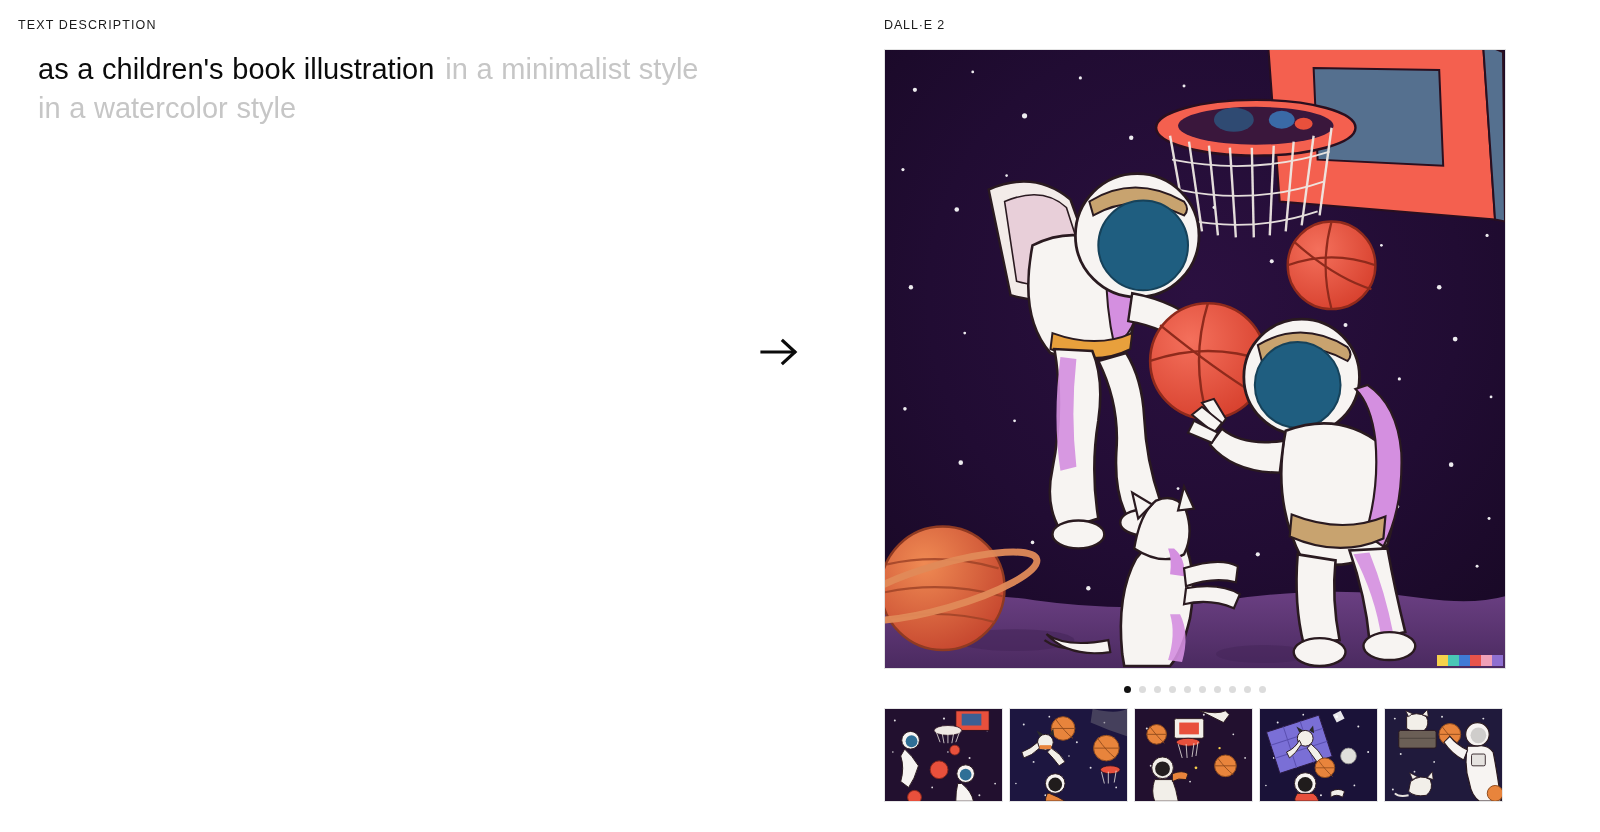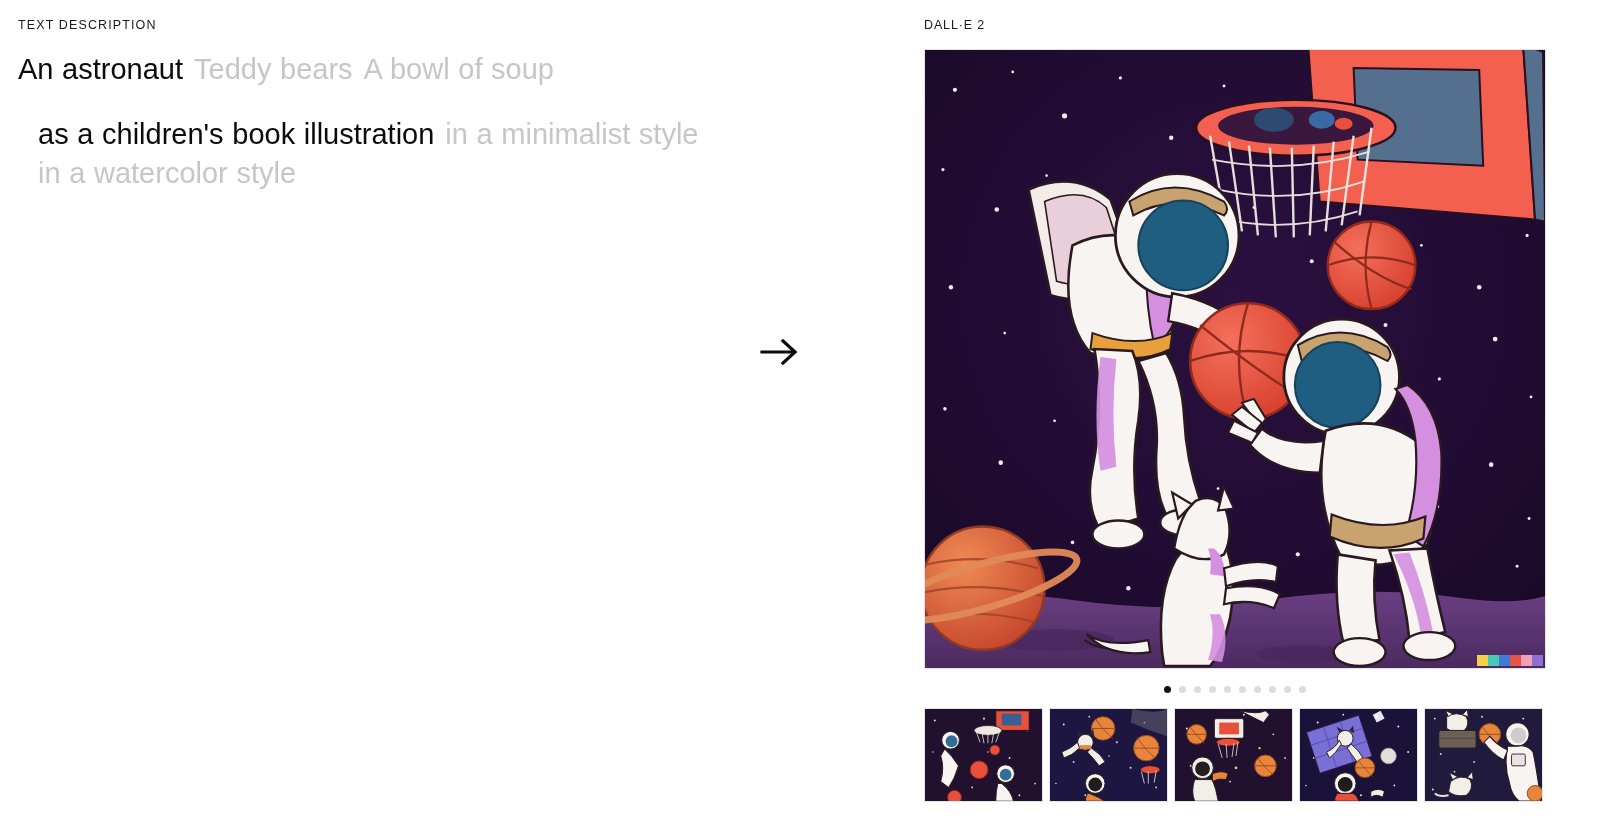"DALL·E 2" .right-panel { left: 924px -> 884px }
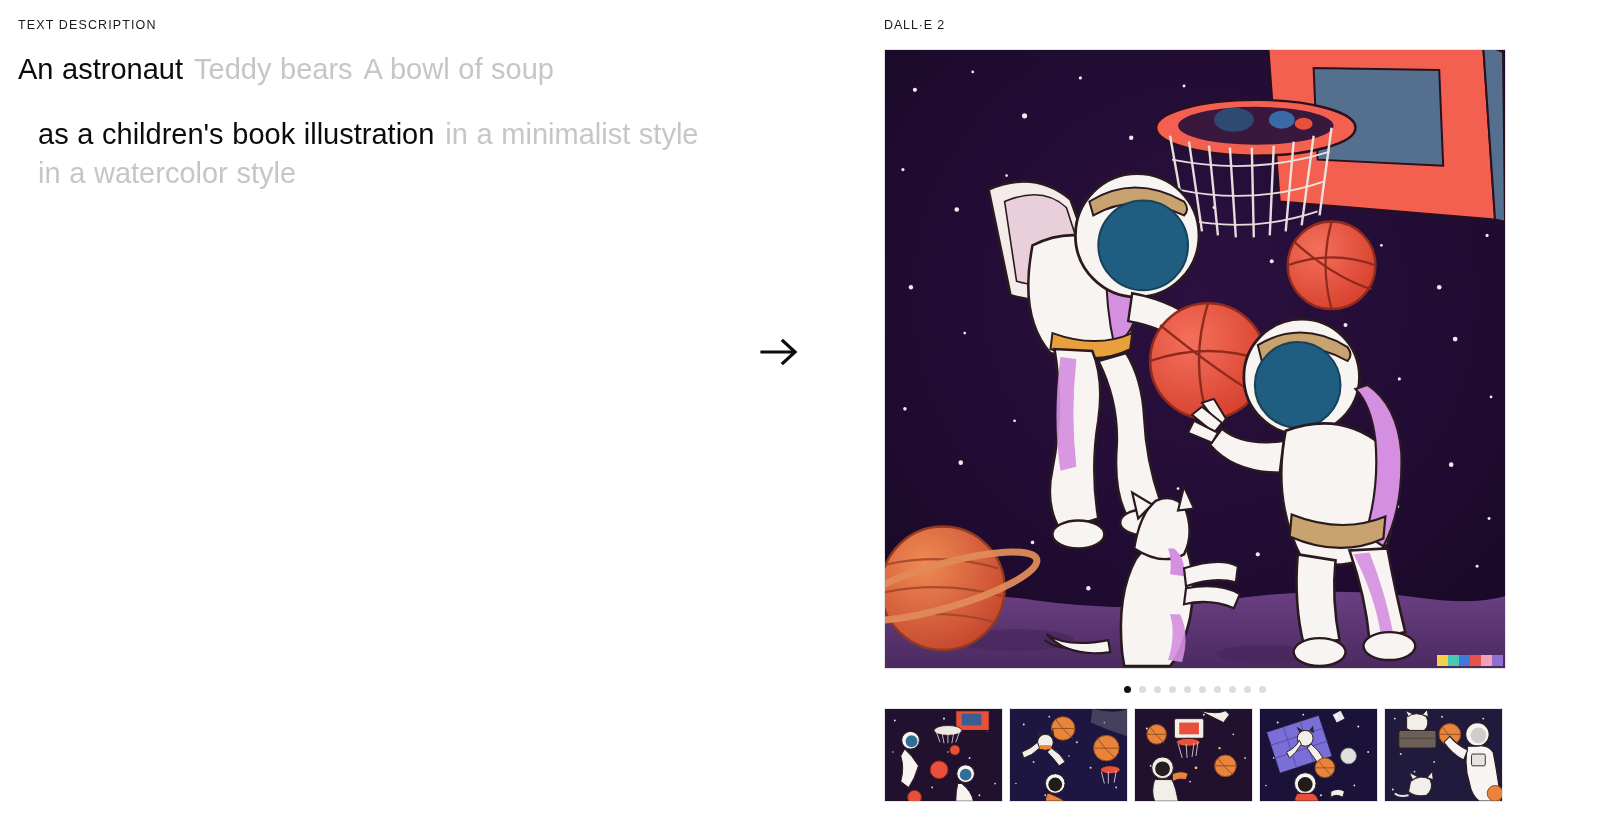"An astronaut Teddy bears A" div.prompt-row { html: <div> <span>An astronaut</span><span></span><span>Teddy bears</span><span></span><span>A bowl of soup</span> </div> -> none }
